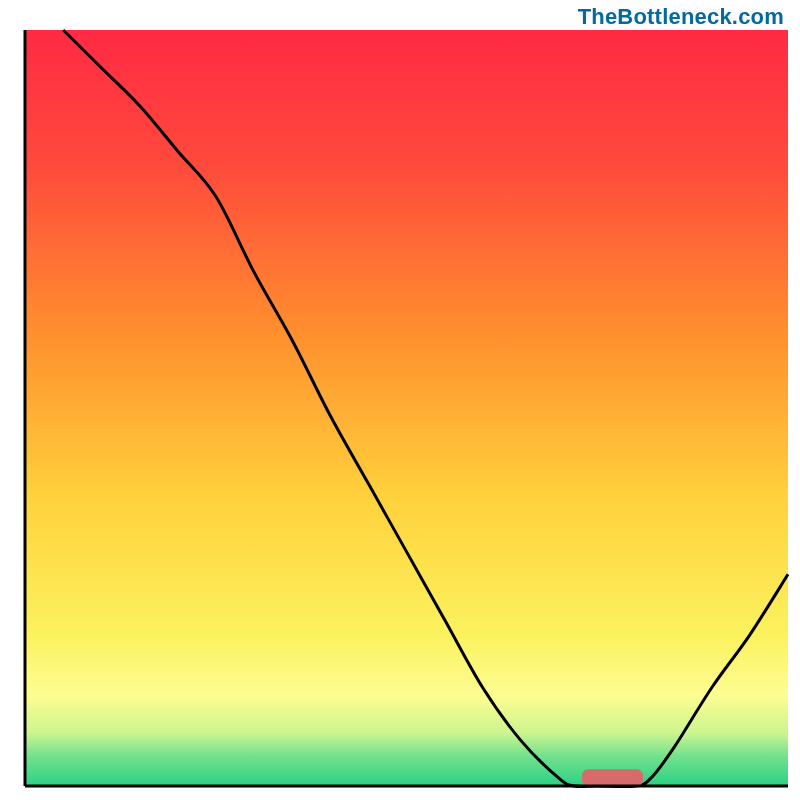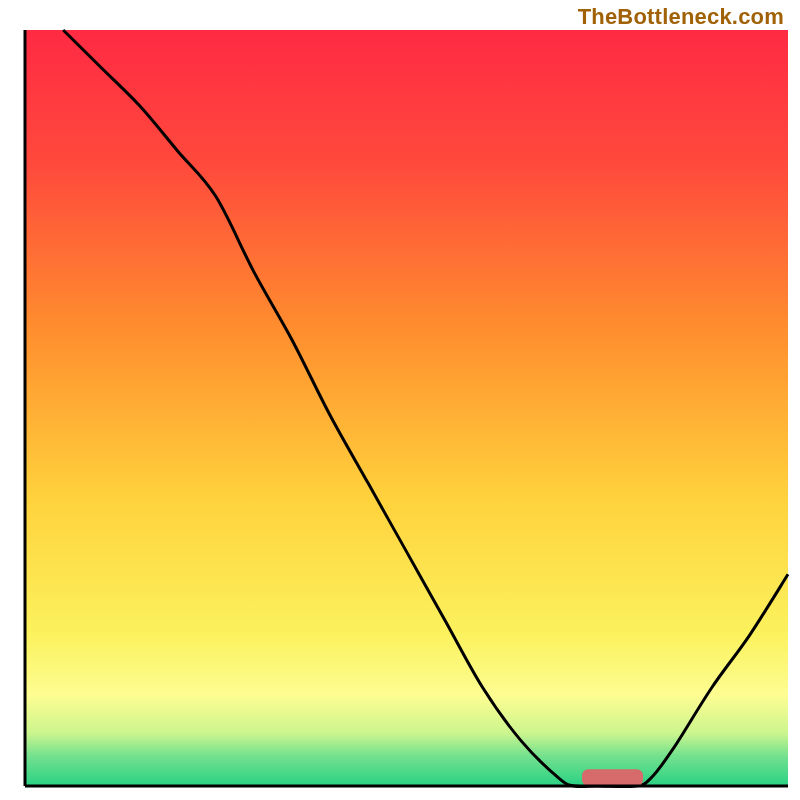"TheBottleneck.com" .watermark { color: #a16207 -> #0369a1 }
